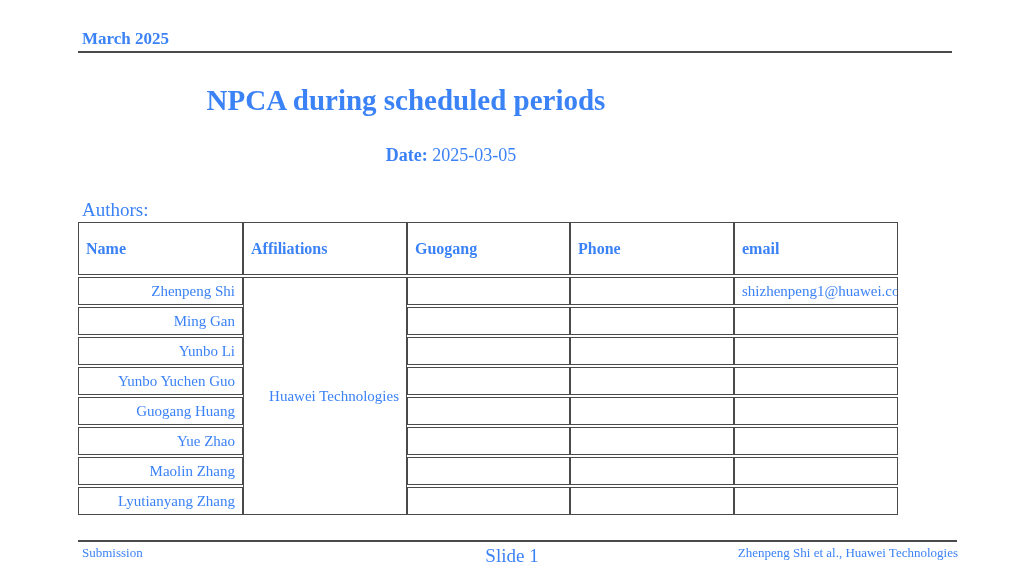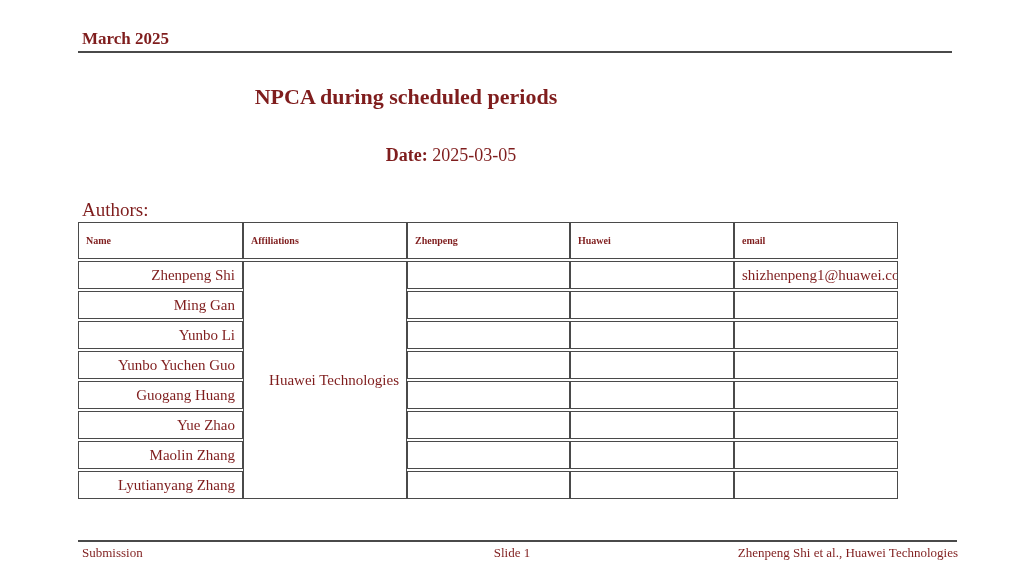"March 2025" .slide { color: #7f1d1d -> #3b82f6 }
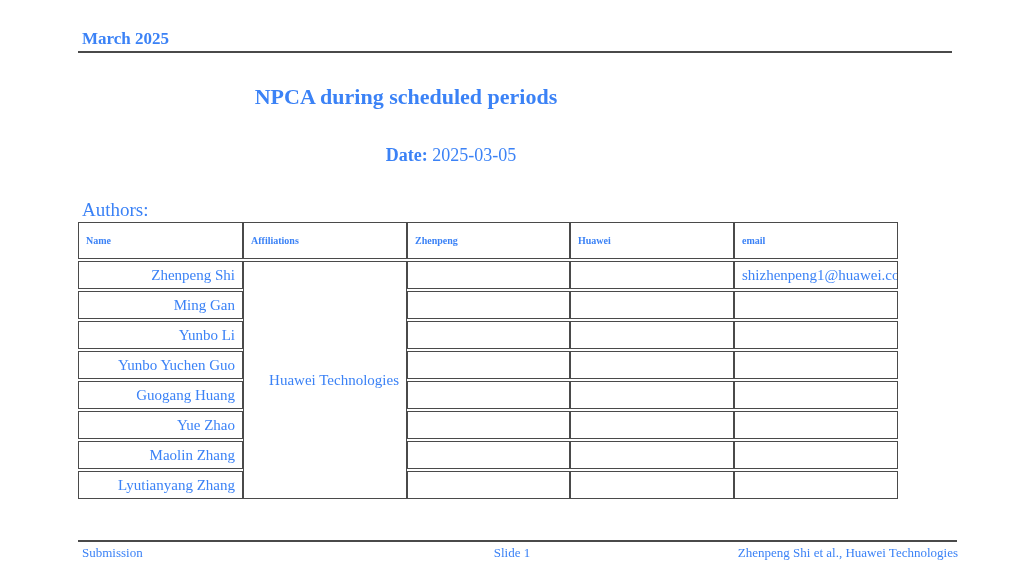"NPCA during scheduled periods" .title { font-size: 22px -> 29px }
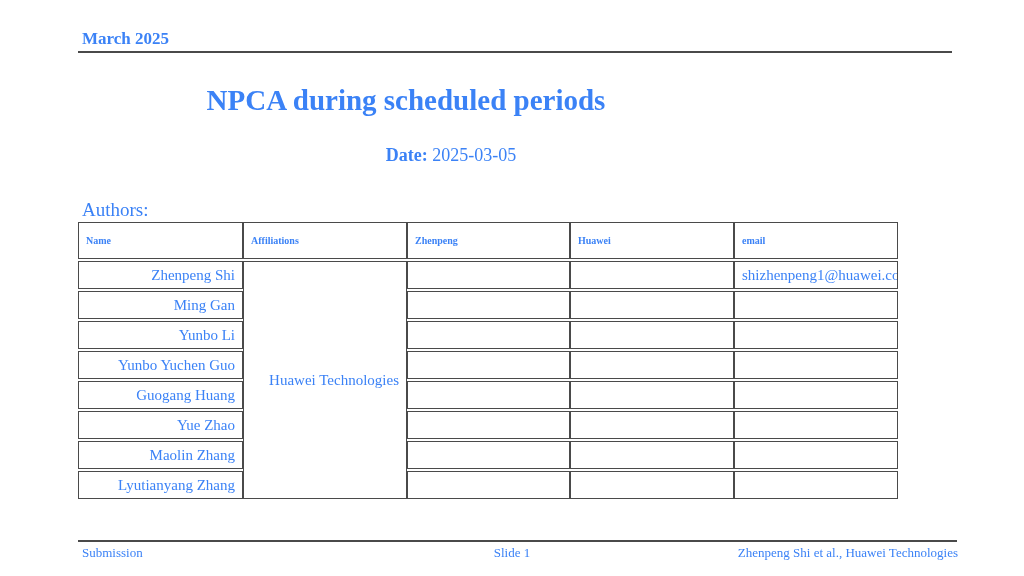"Name" table.authors th { font-size: 10px -> 16px; padding: 6px 7px -> 14px 7px }
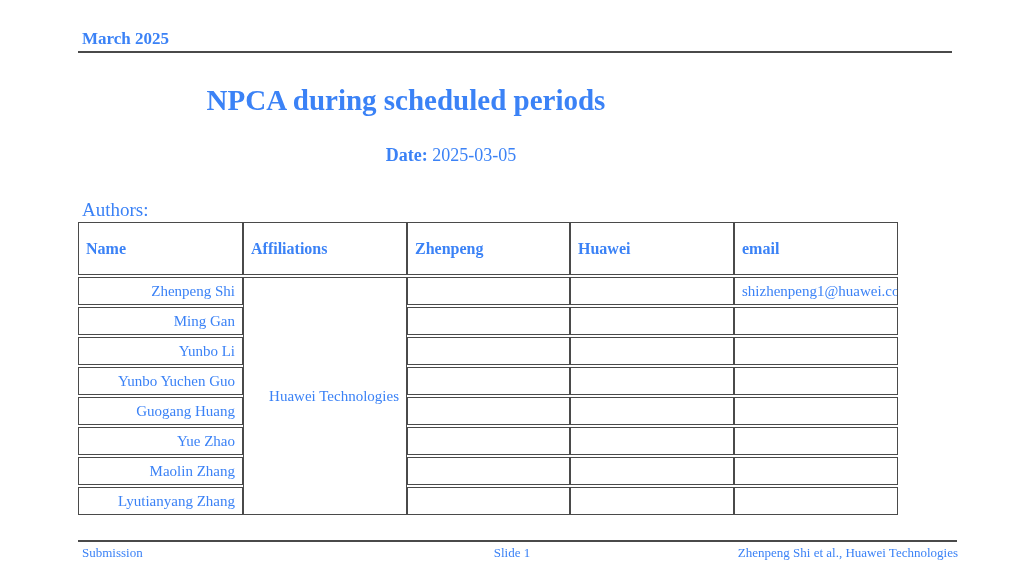"Zhenpeng" th { text: Zhenpeng -> Guogang }
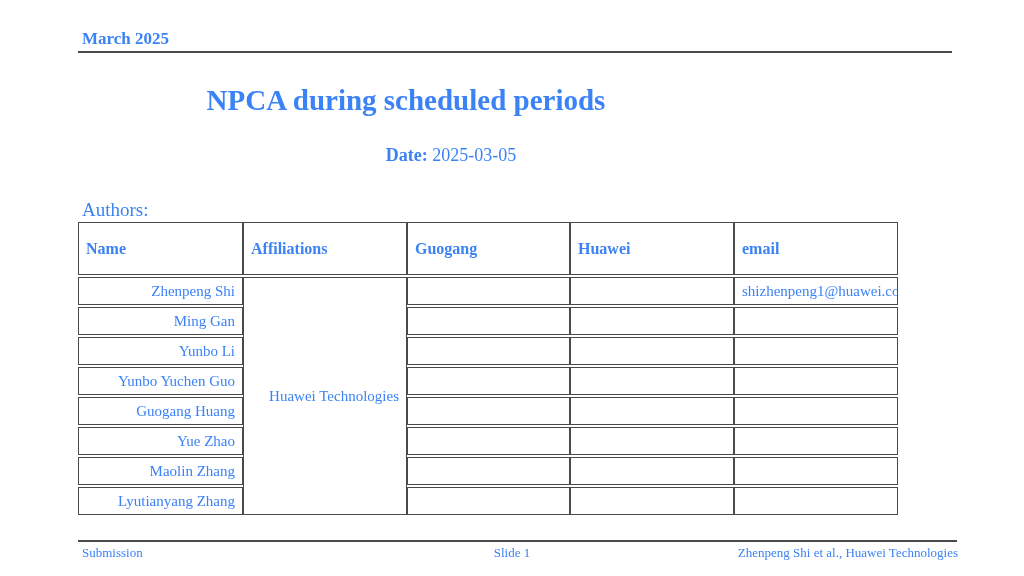"Huawei" th { text: Huawei -> Phone }
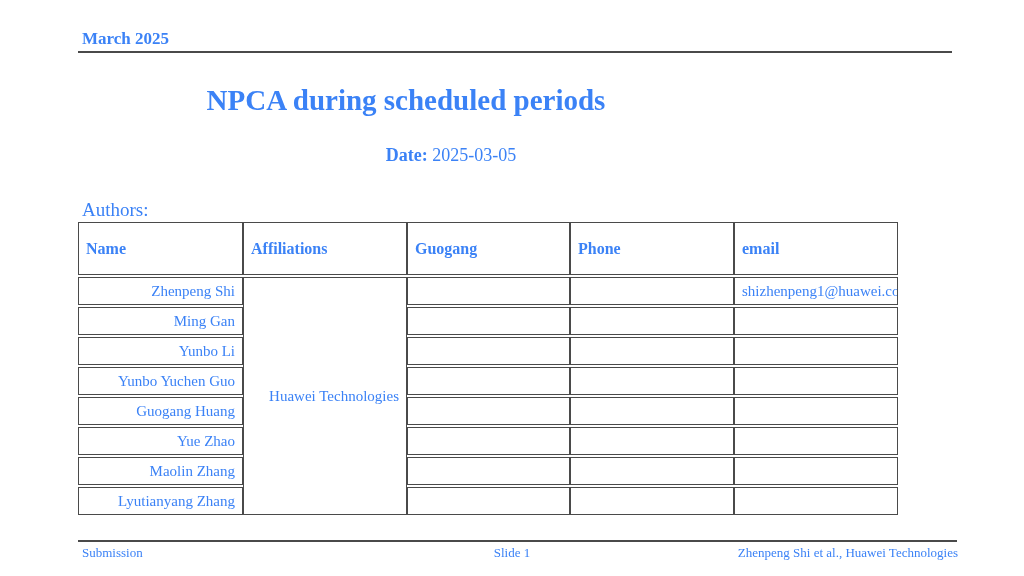"Slide 1" .ftr-center { font-size: 13px -> 19px }
